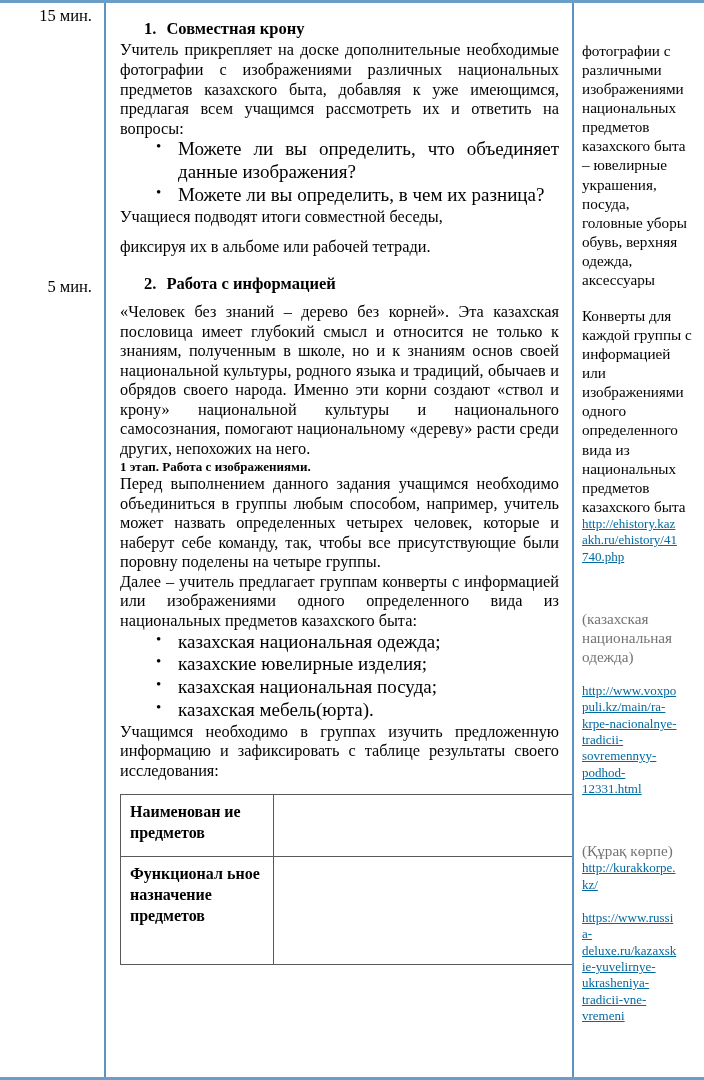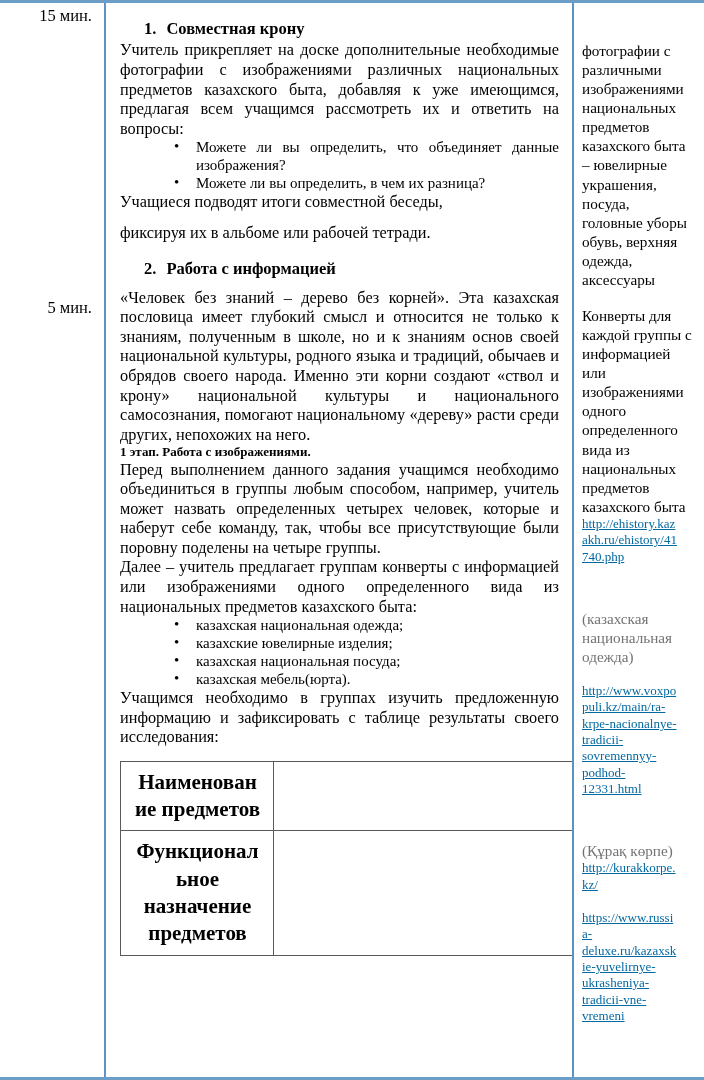"Можете ли вы определить, что" ul.bullets li { font-size: 15px -> 19px; margin-left: 18px -> none }
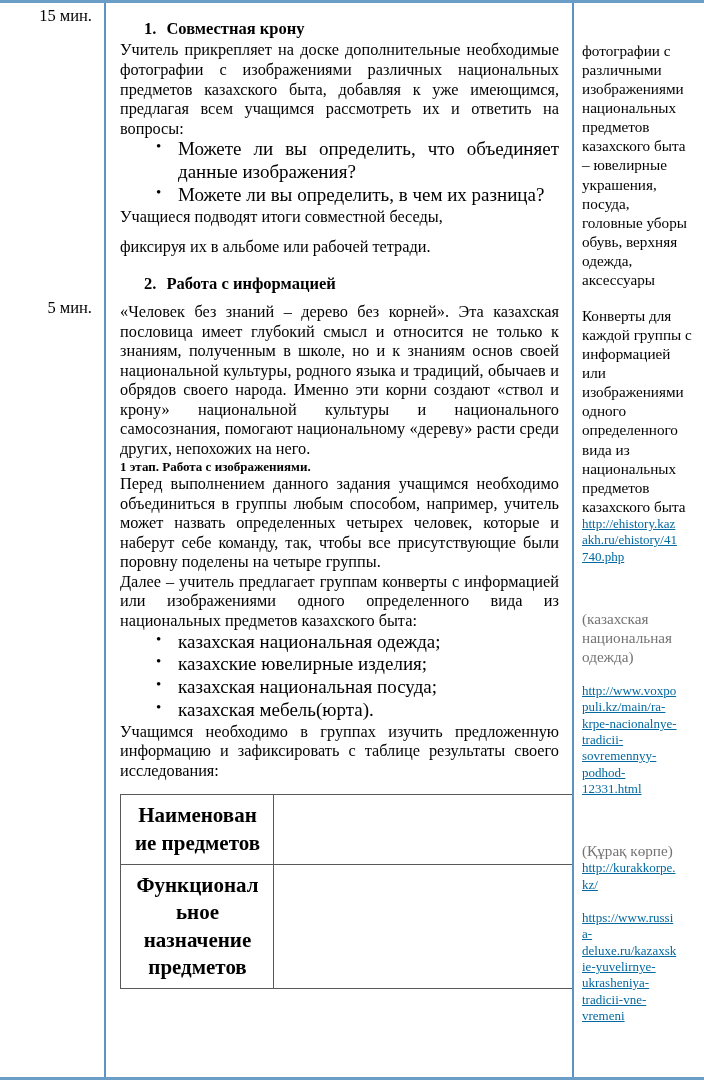"5 мин." .time-2 { top: 296px -> 275px }
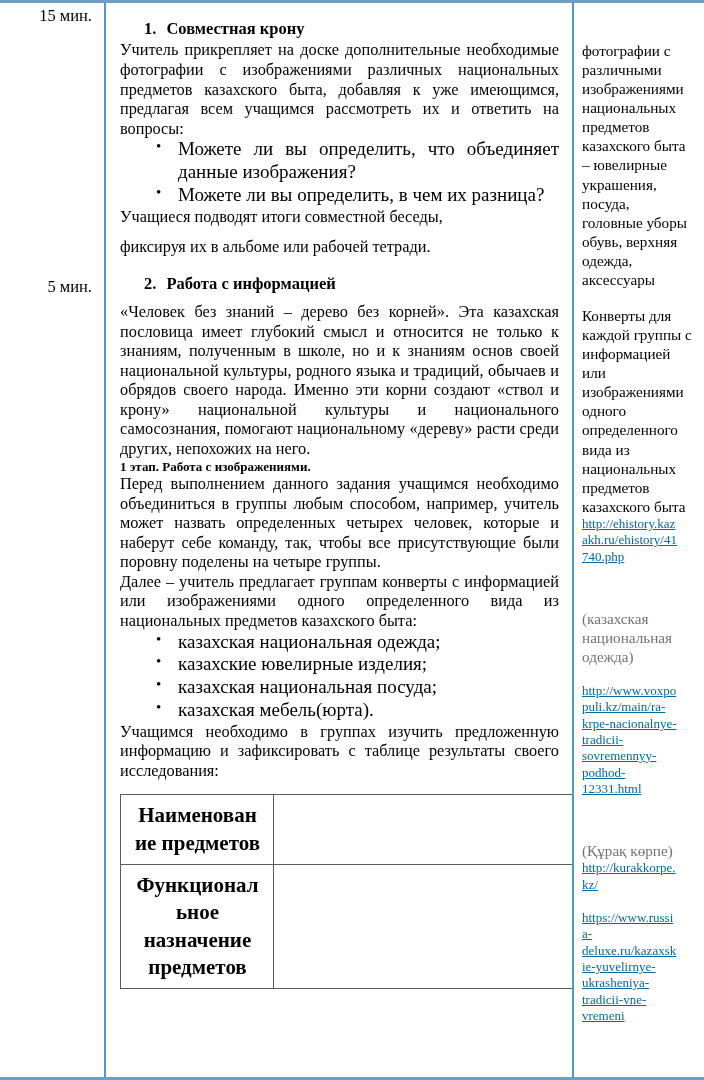"Наименован ие предметов" td.label-cell { font-size: 21px -> 16px; text-align: center -> none }
